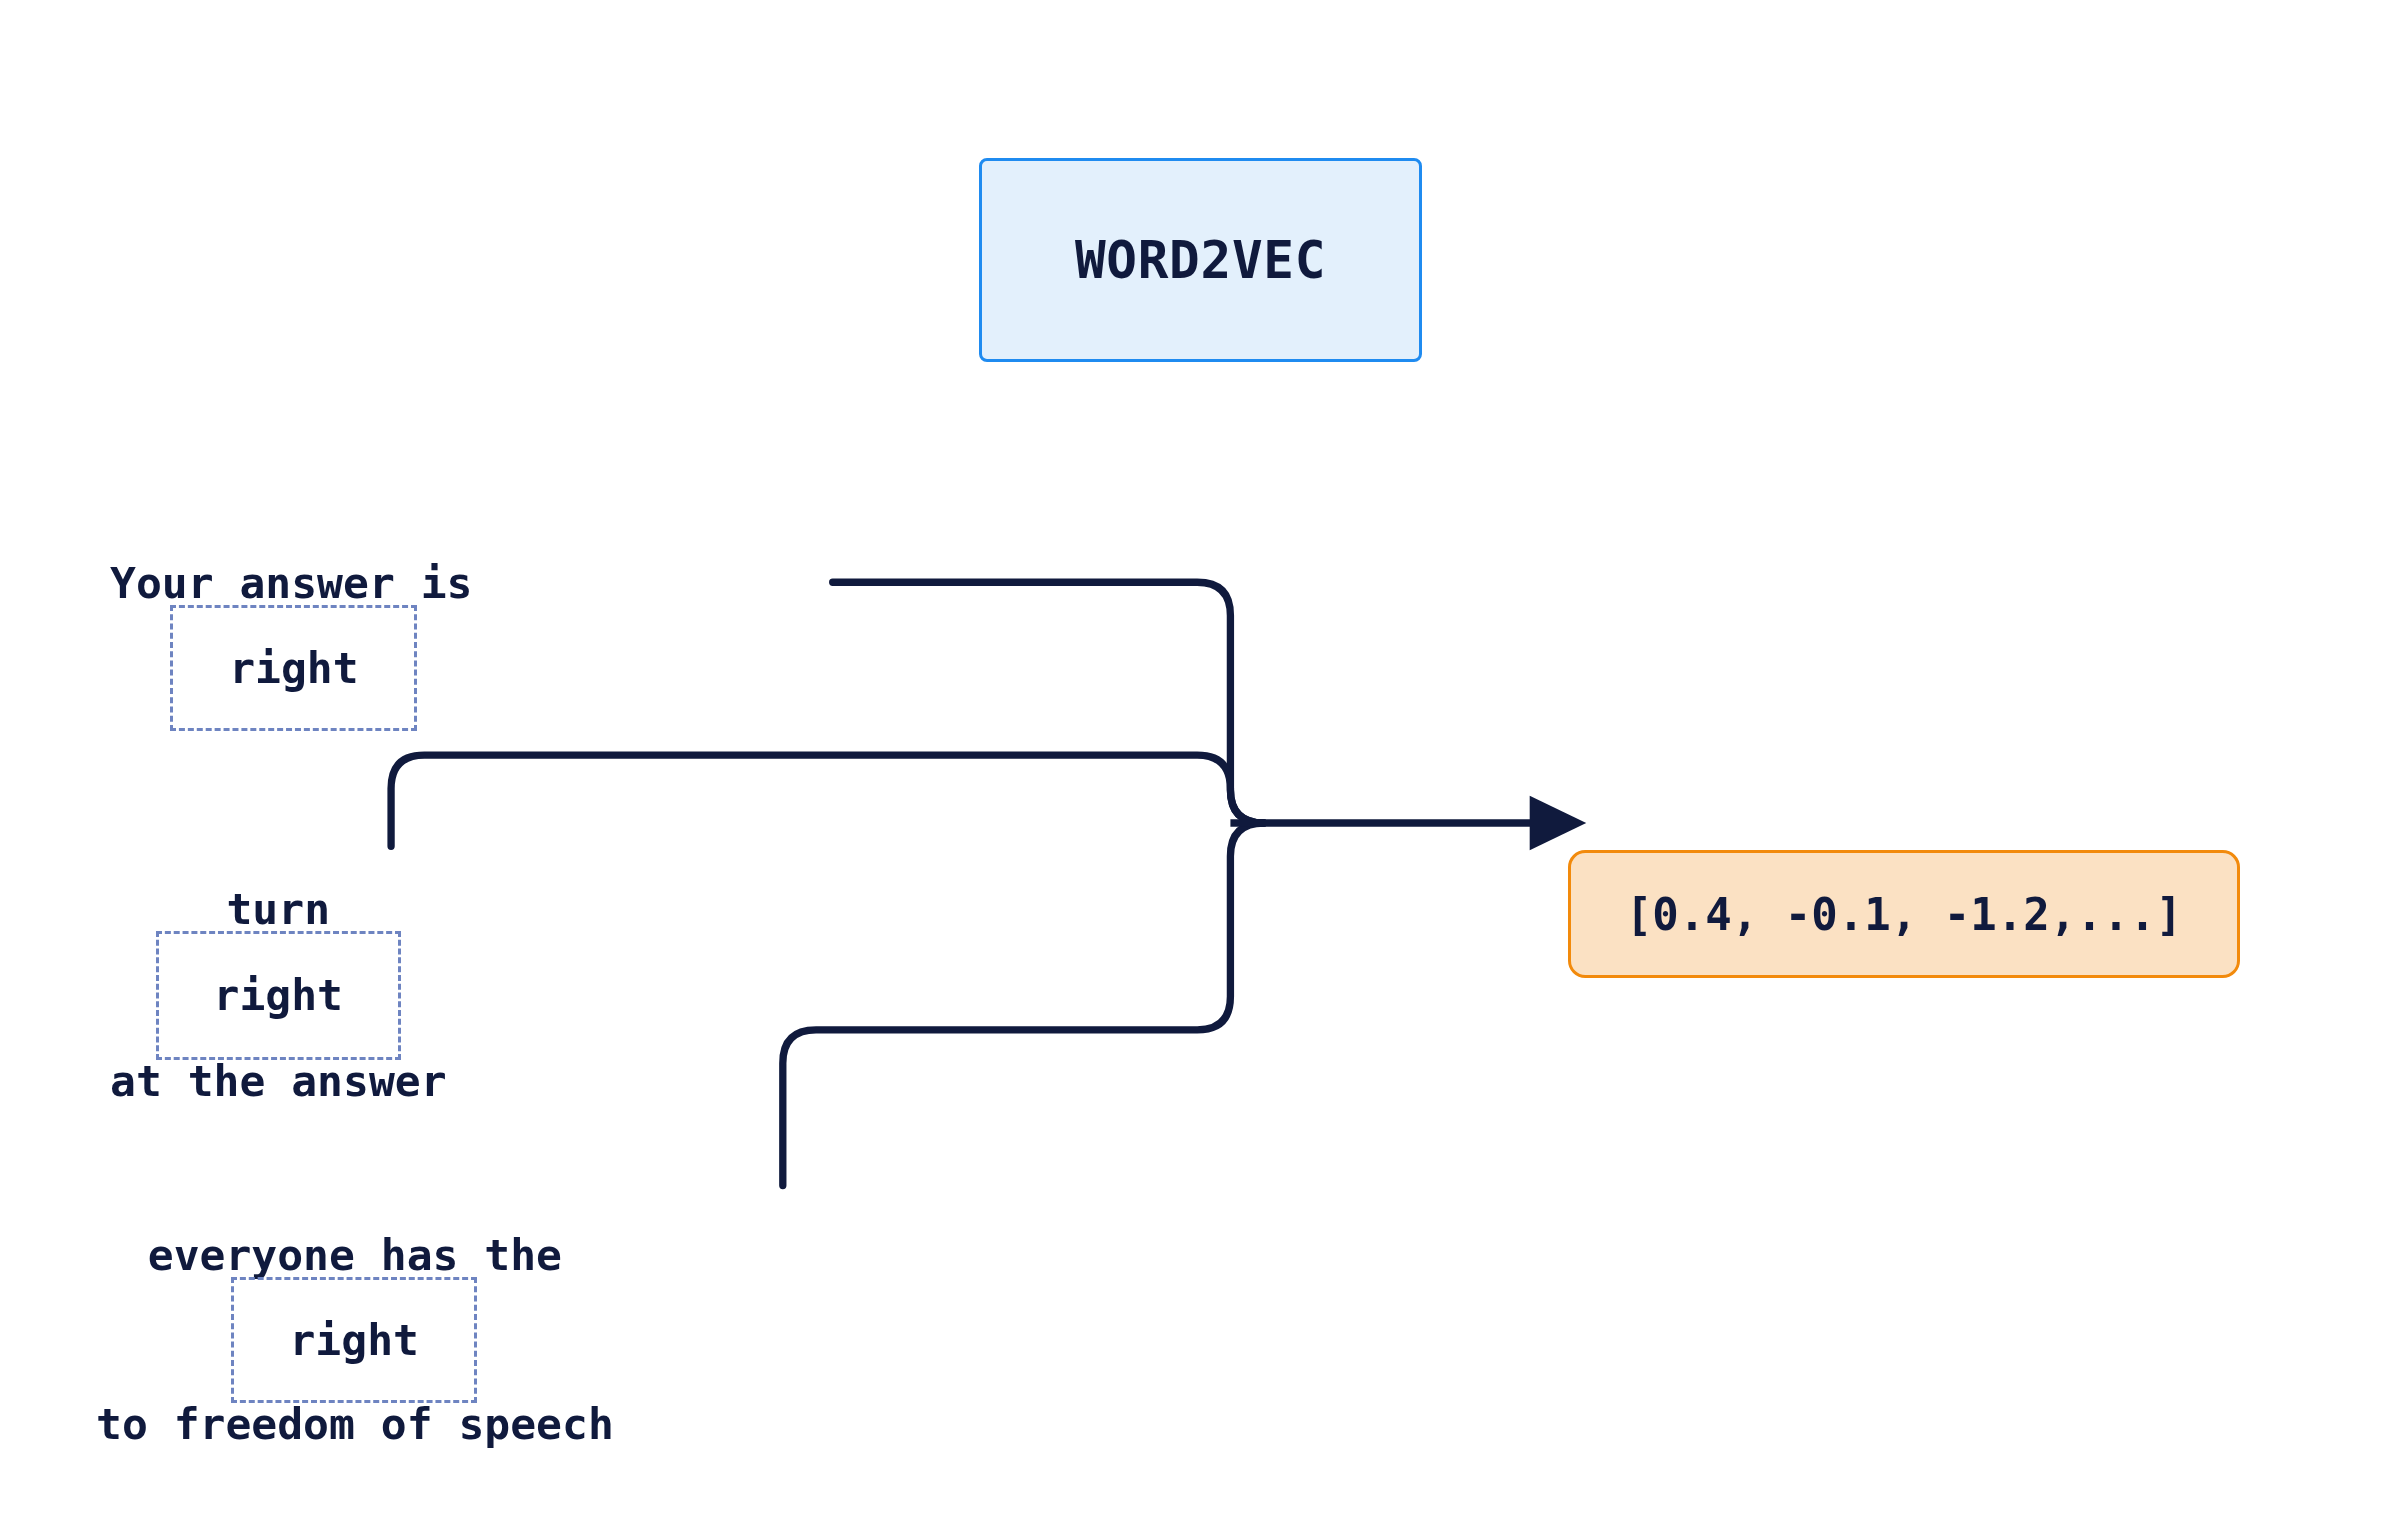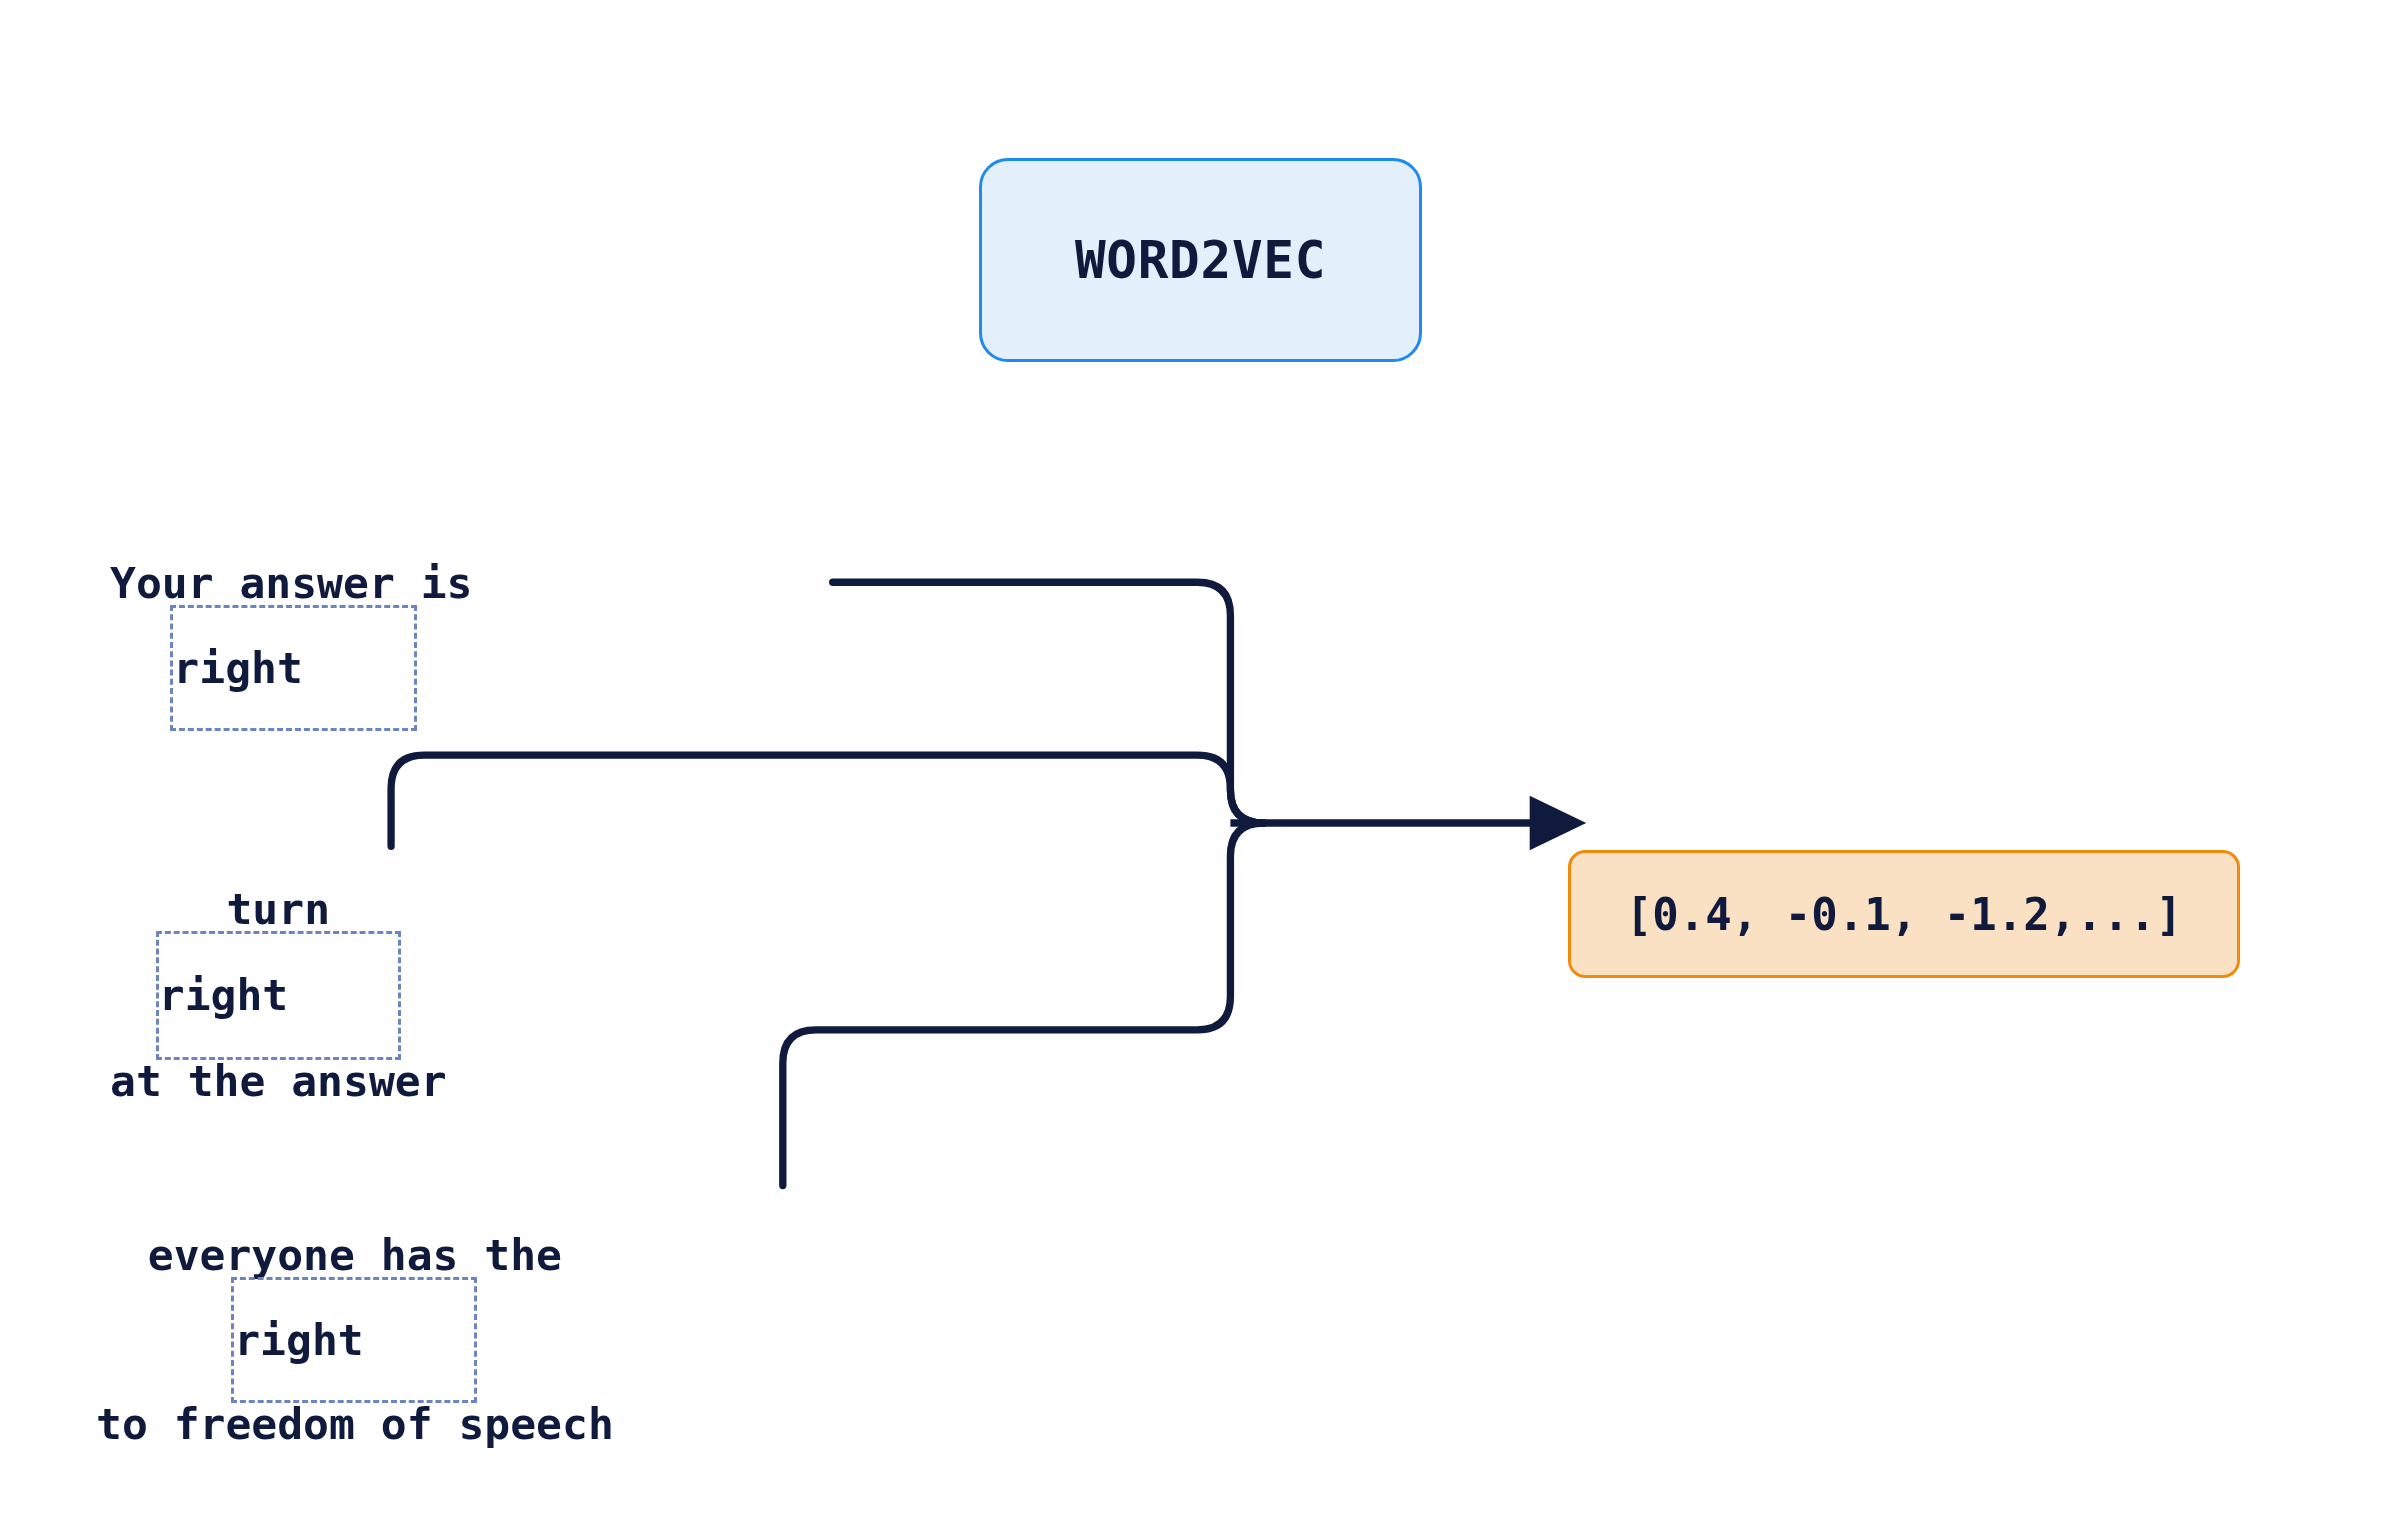"WORD2VEC" .model-box { border-radius: 29px -> 8px }
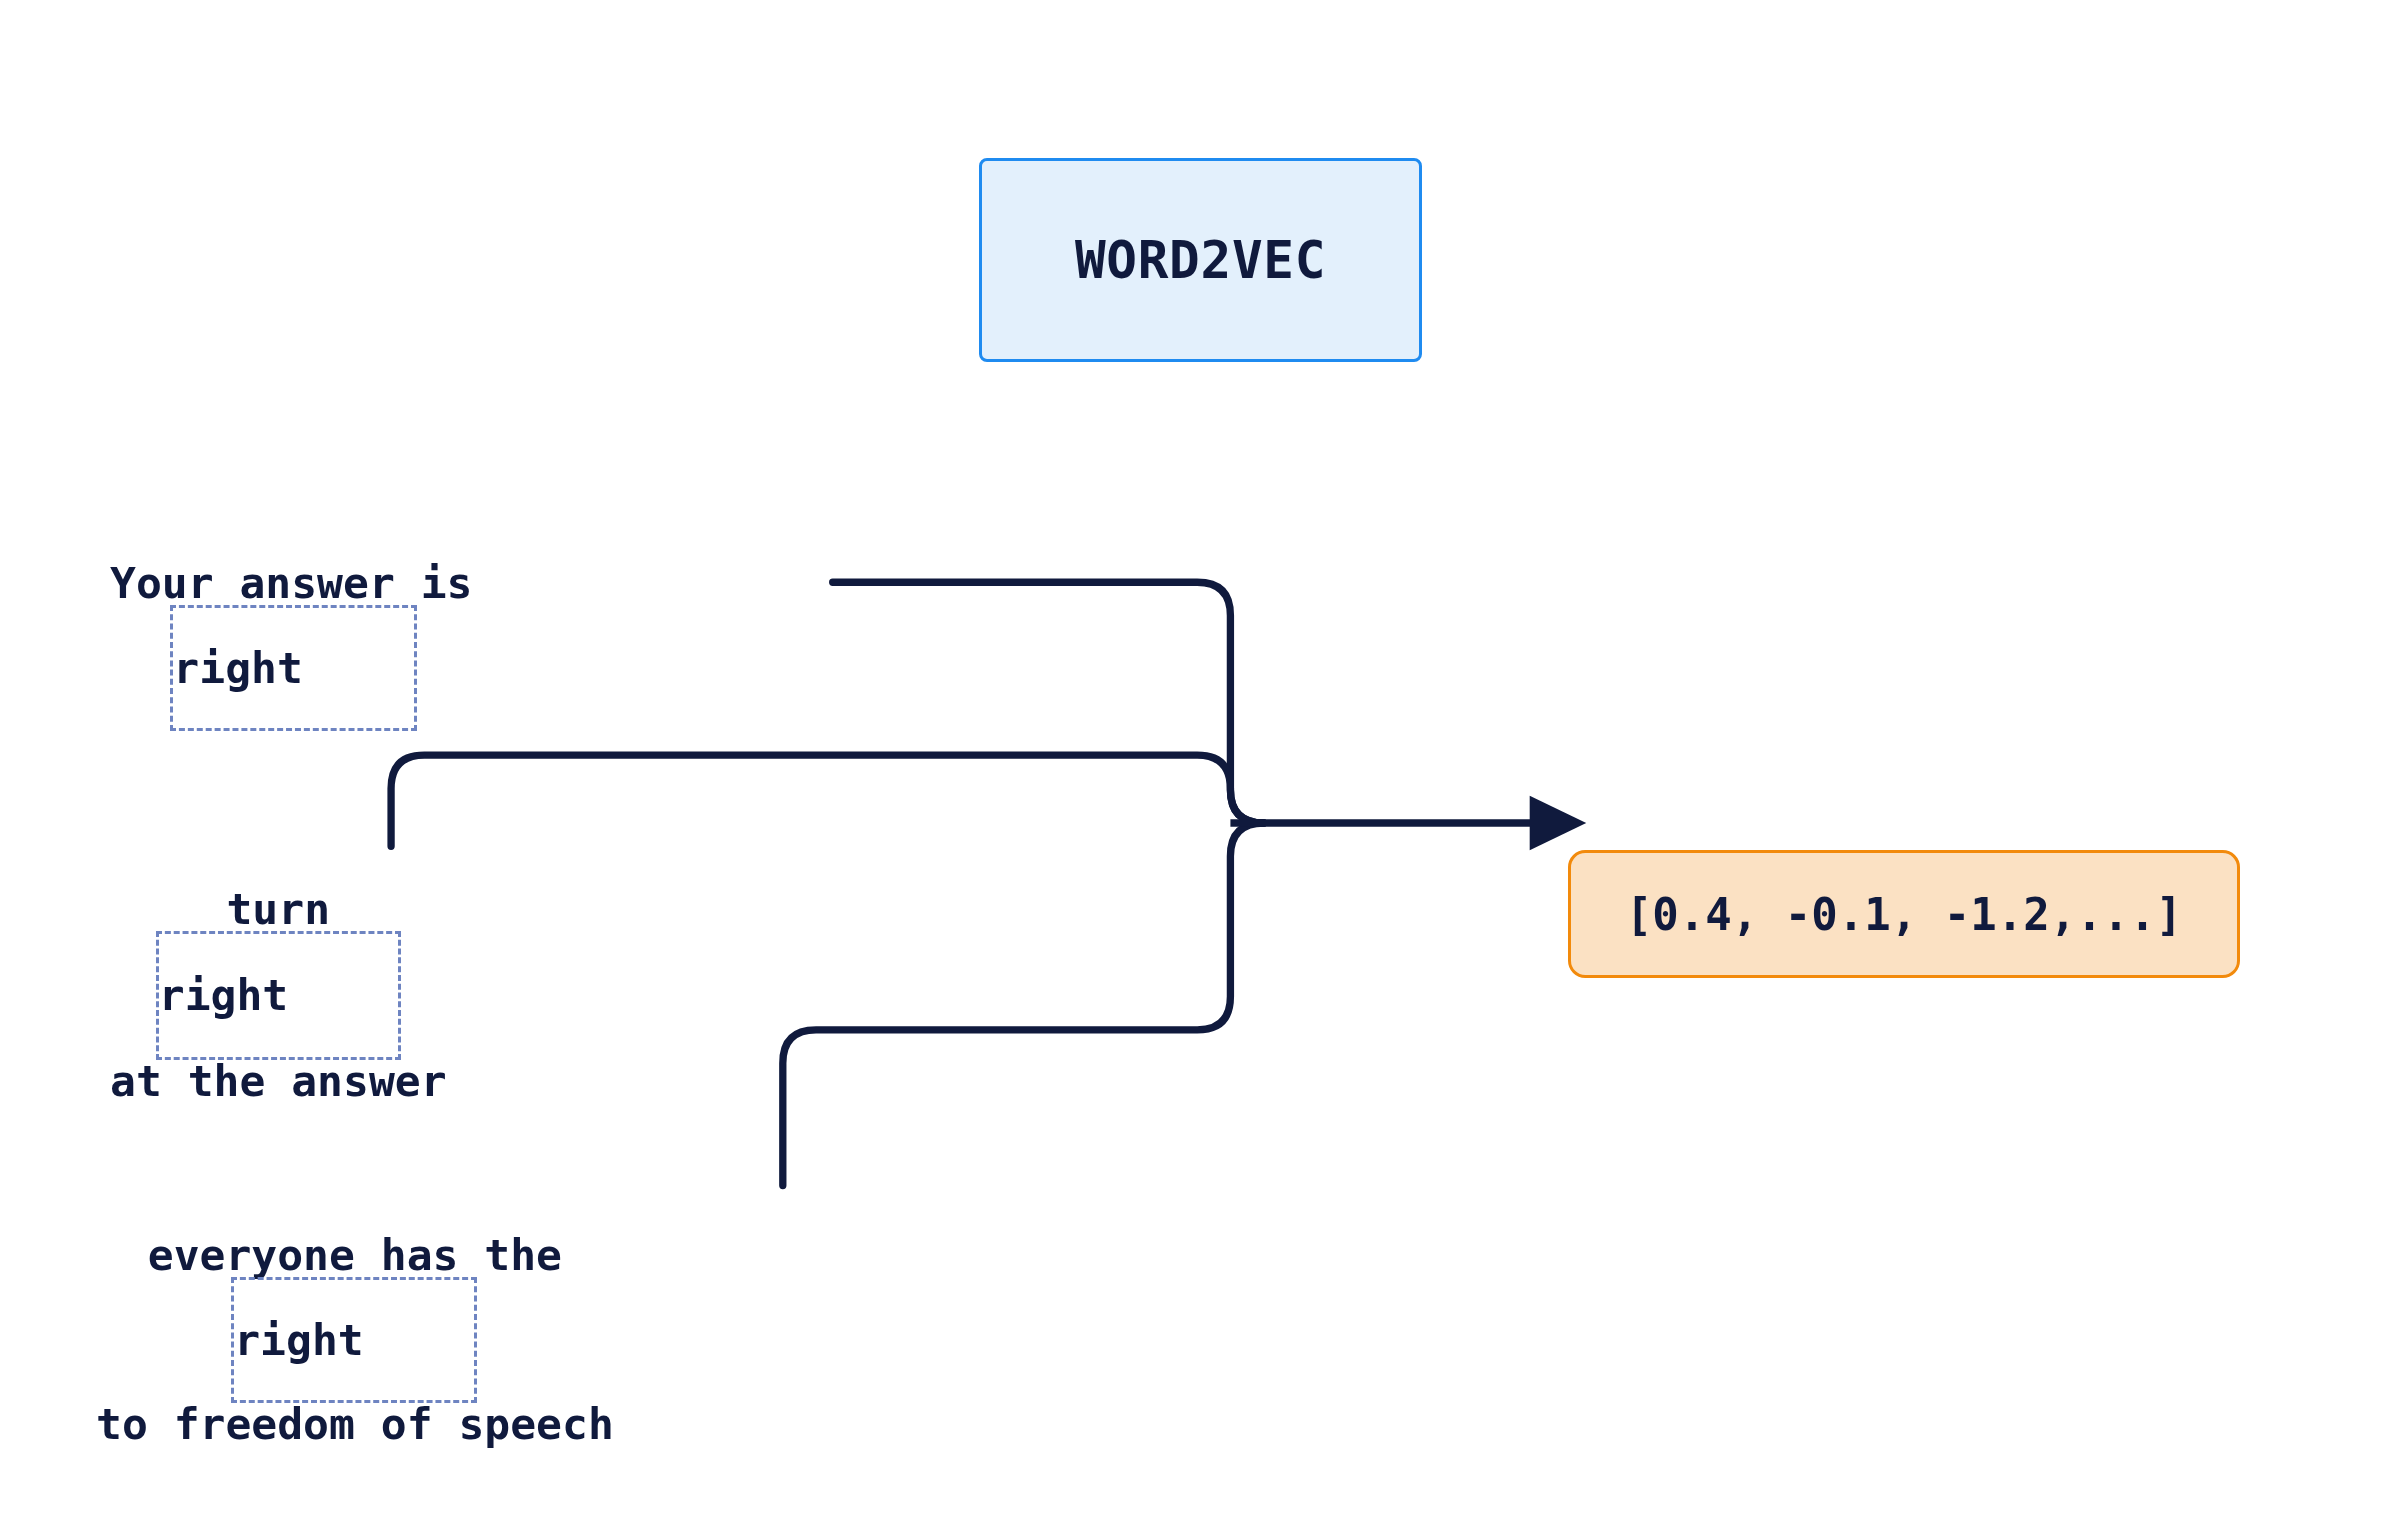"right" .focus-word { justify-content: none -> center }
